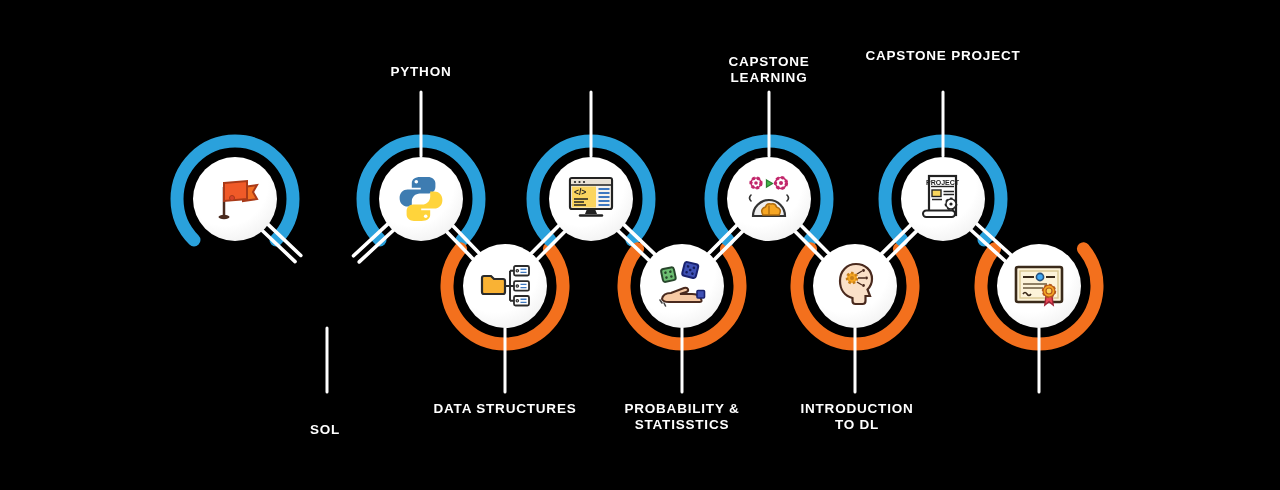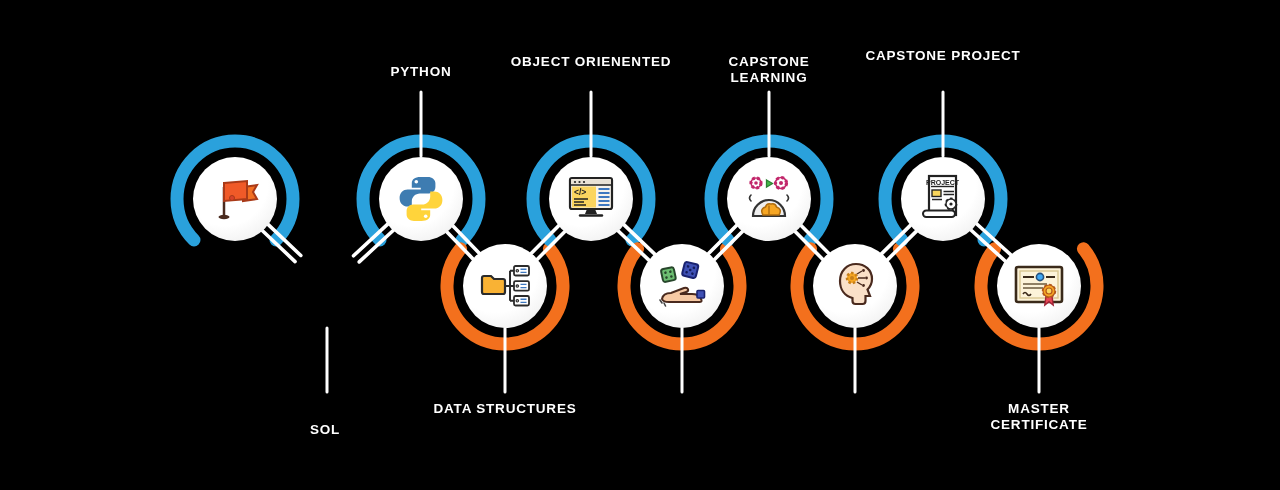"OBJECT ORIENENTED" span { html: <span>OBJECT ORIENENTED</span> -> none }
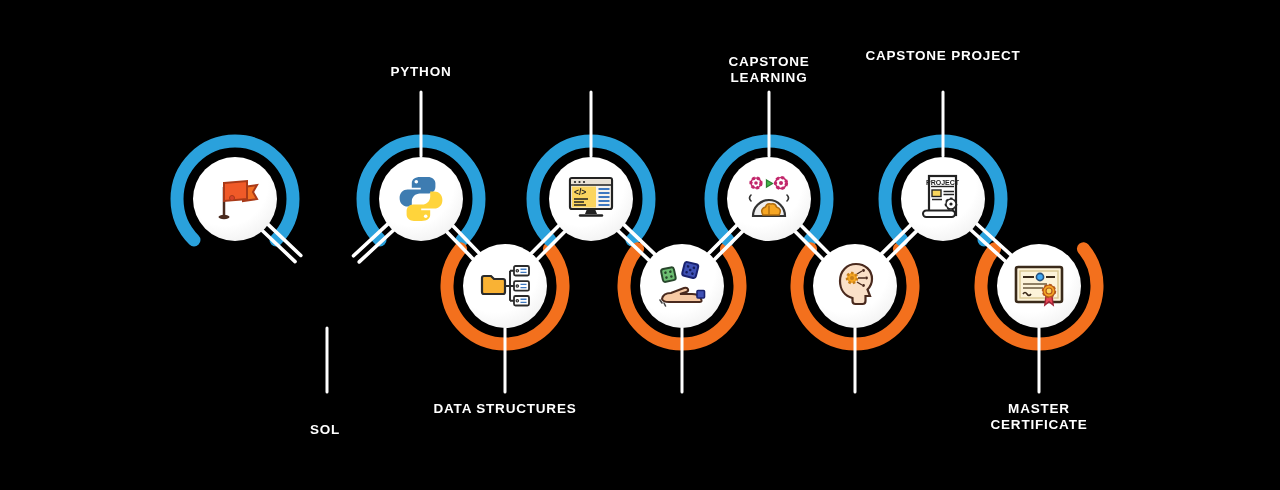"PROBABILITY &" div.label { html: none -> <div> <span>PROBABILITY &amp;</span> <span>STATISSTICS</span> </div> }
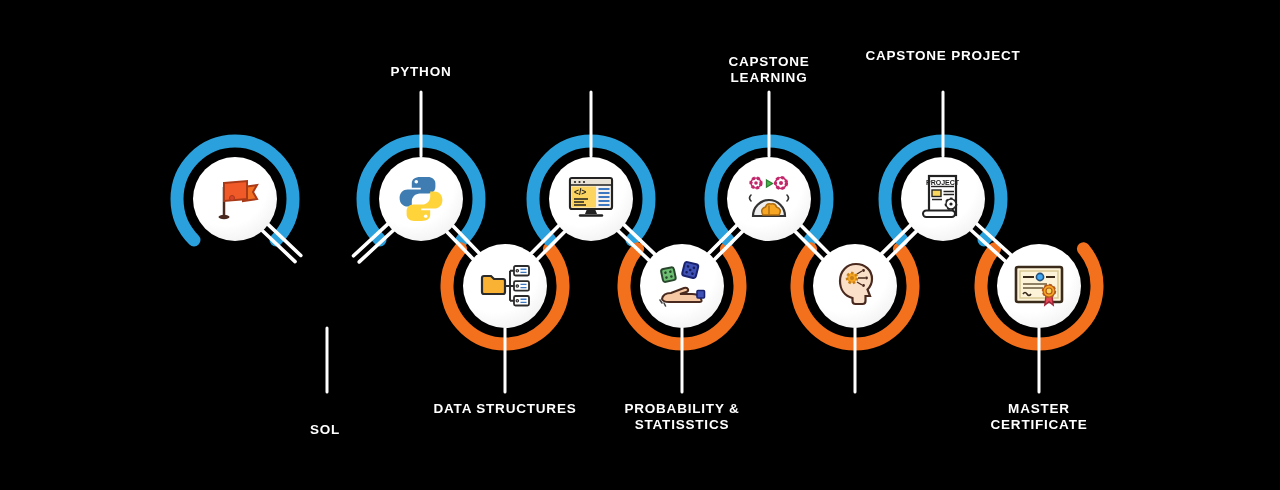"INTRODUCTION" div.label { html: none -> <div> <span>INTRODUCTION</span> <span>TO DL</span> </div> }
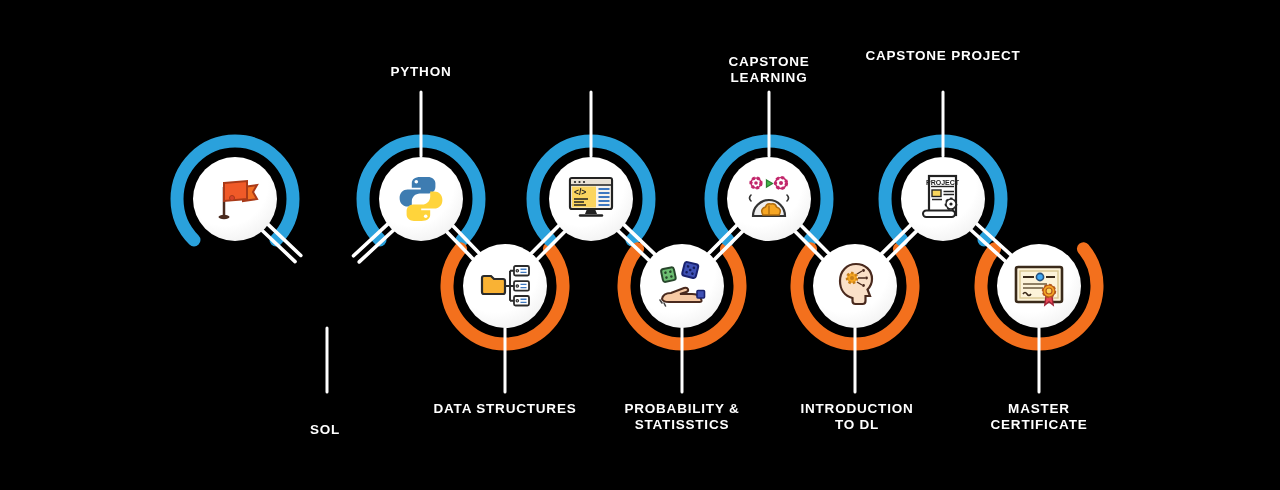"MASTER" div.label { html: <div> <span>MASTER</span> <span>CERTIFICATE</span> </div> -> none }
